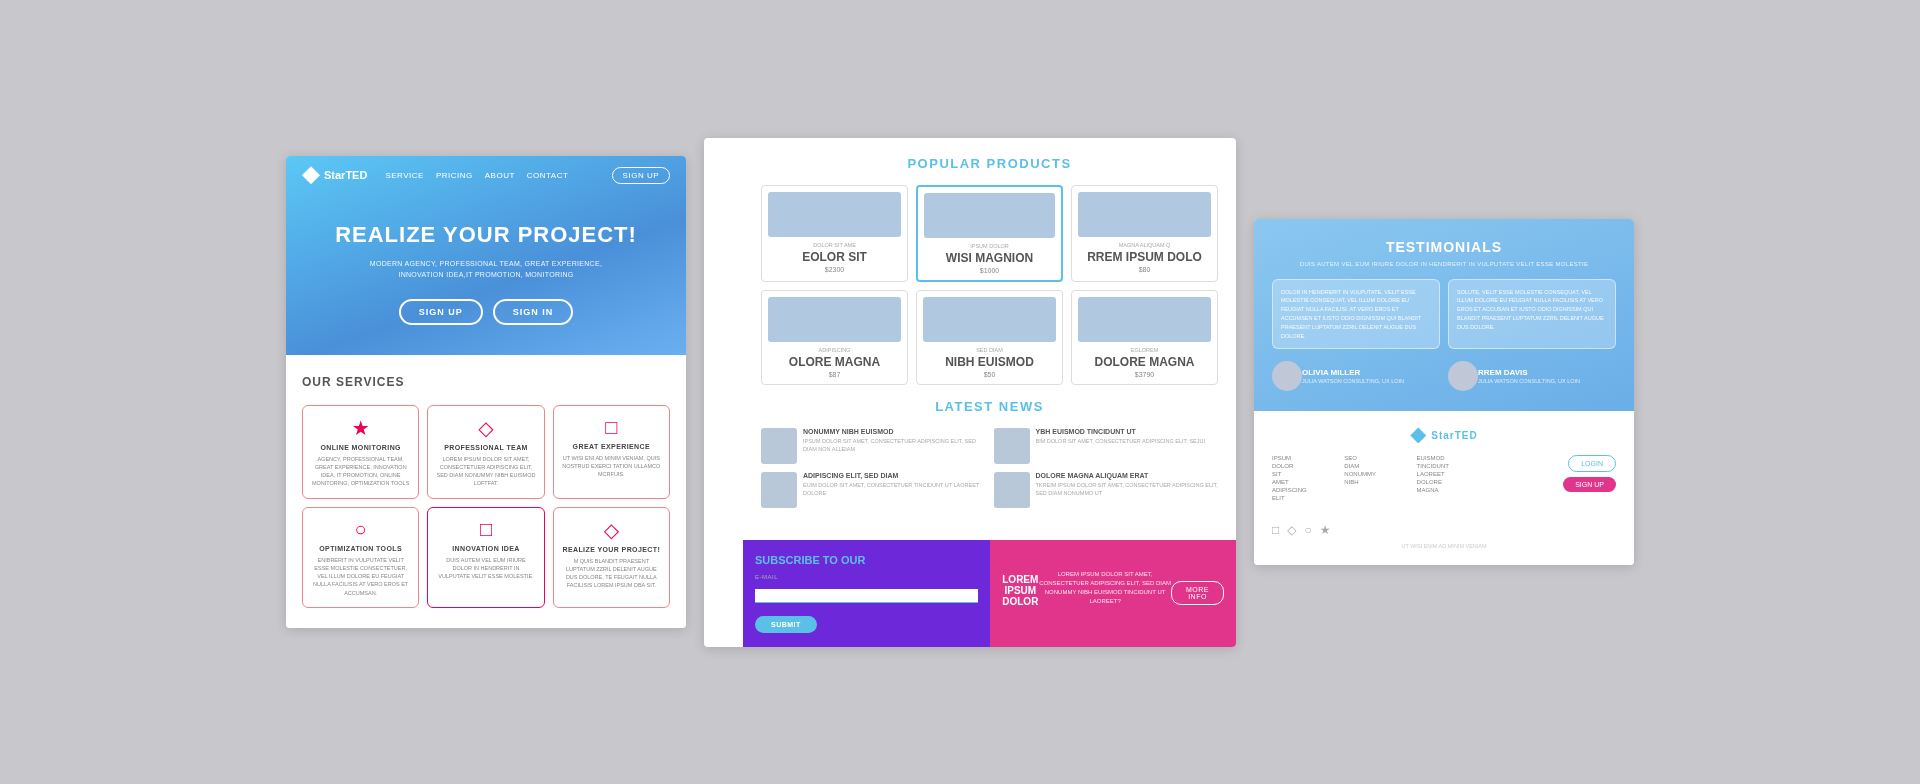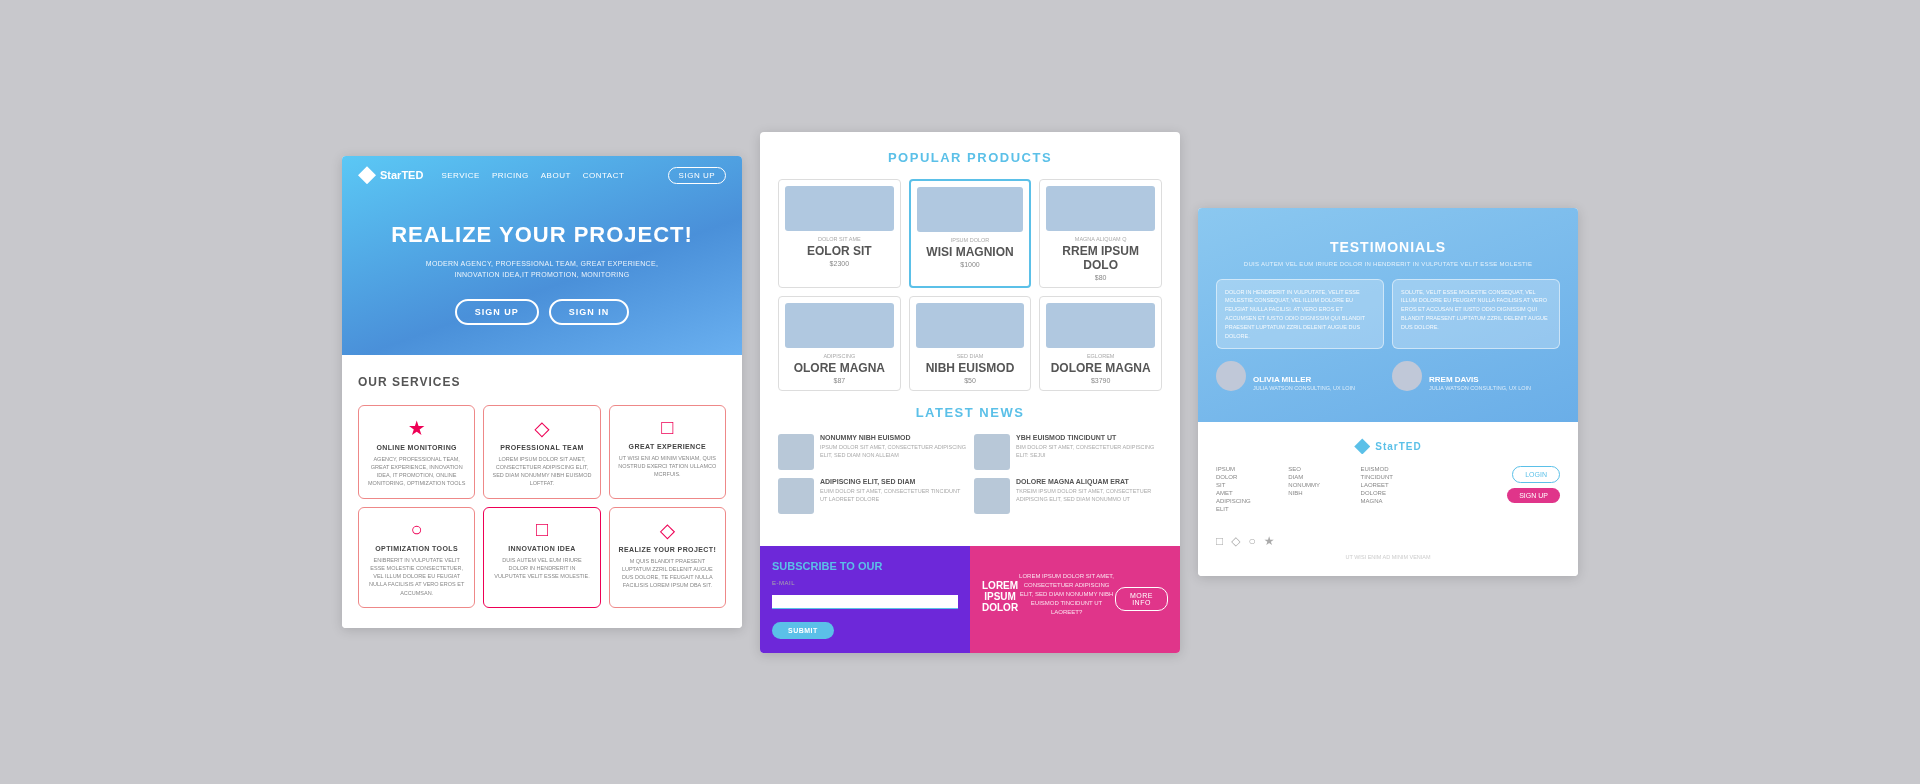"POPULAR PRODUCTS" .panel2 { padding-left: none -> 39px; width: 420px -> 532px }
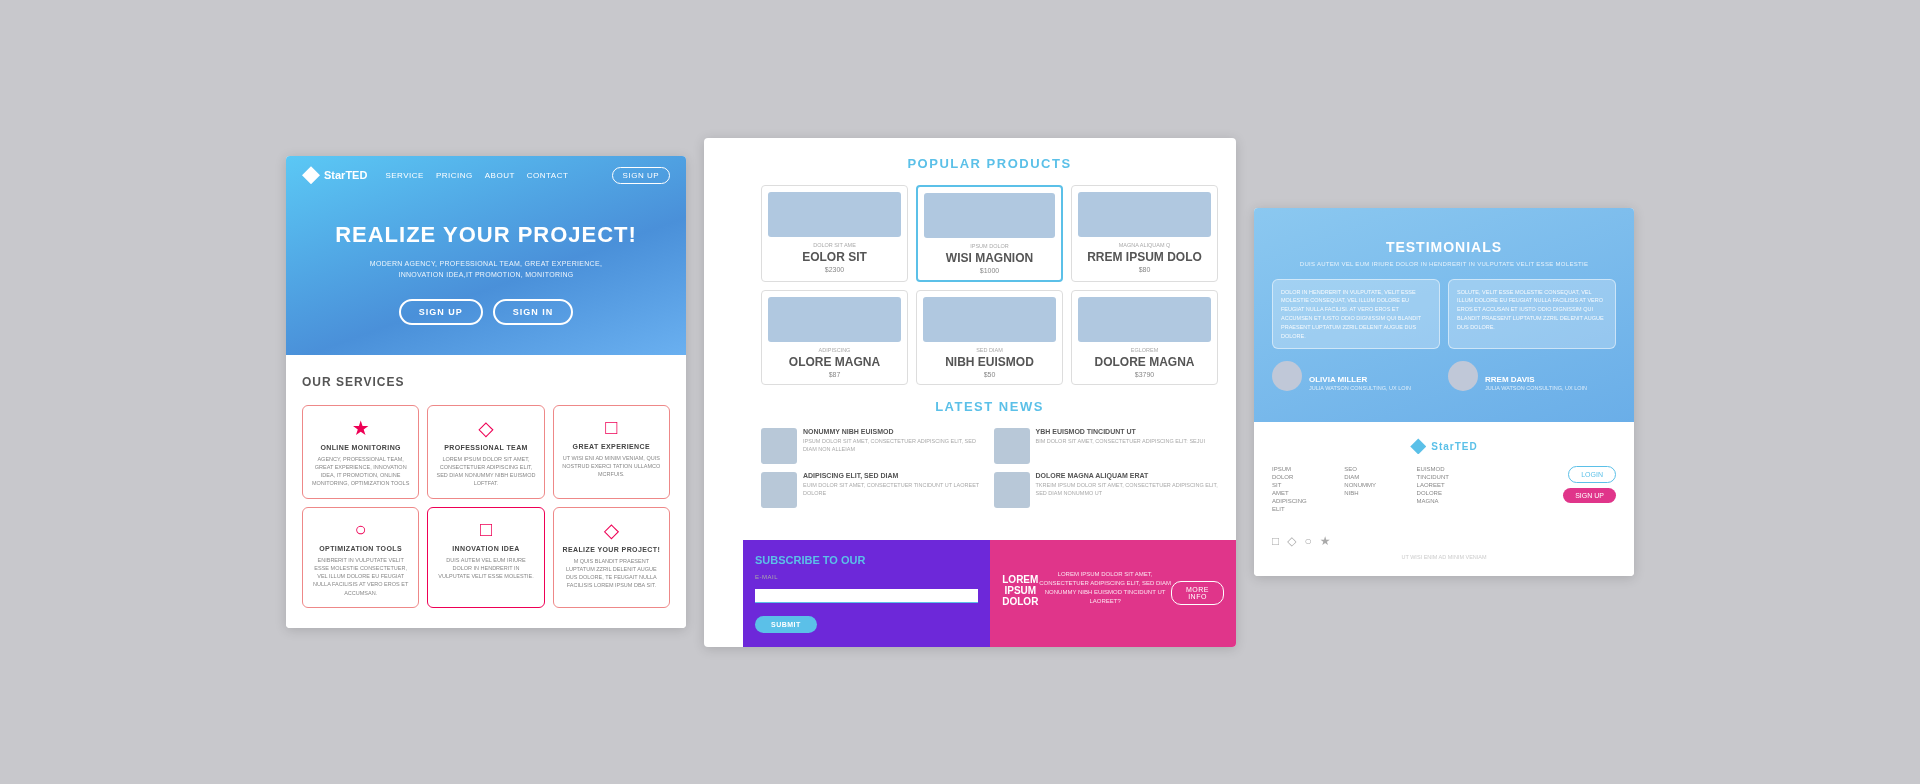"TESTIMONIALS" .testimonials-hero { padding: 31px 18px -> 20px 18px }
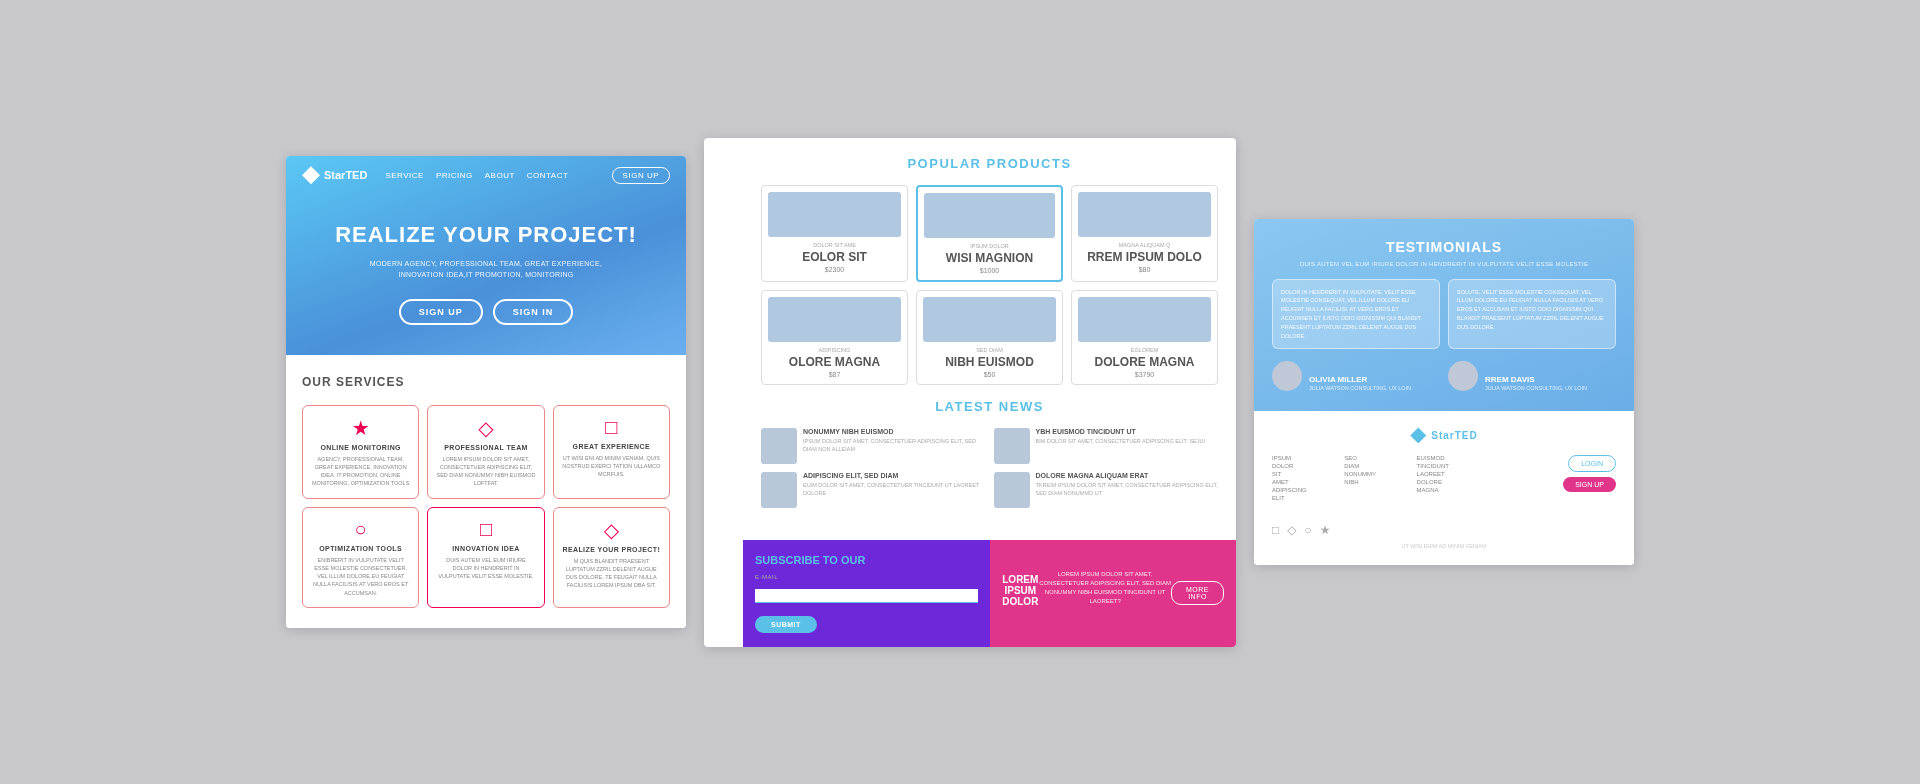"OLIVIA MILLER" .test-author { align-items: flex-end -> center; gap: 7px -> none }
